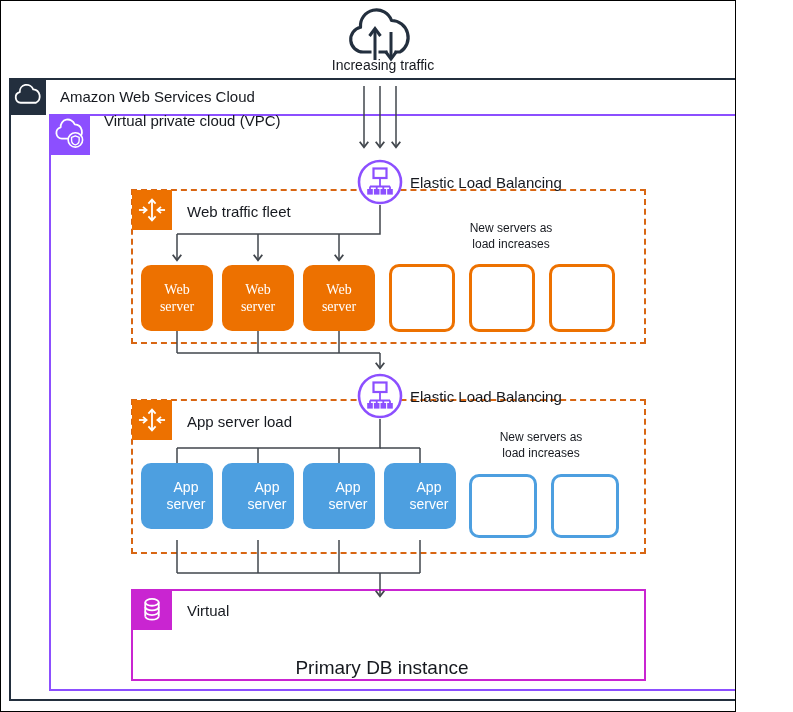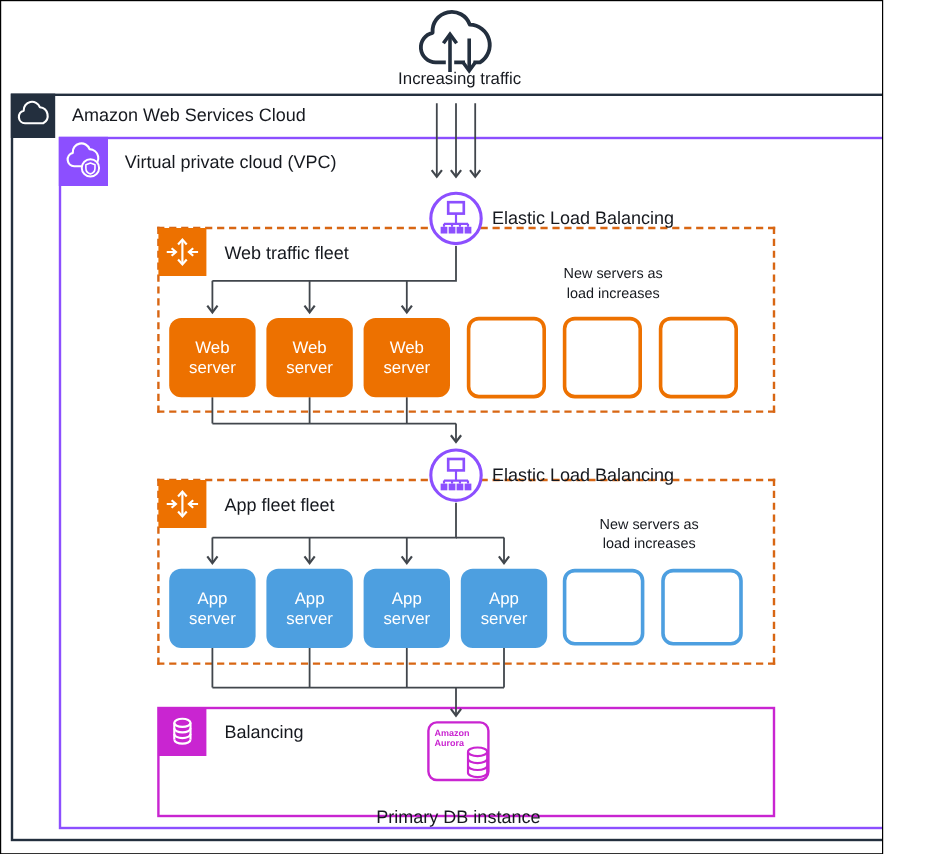"Virtual private cloud (VPC)" .vpc-label { top: 126px -> 111px }
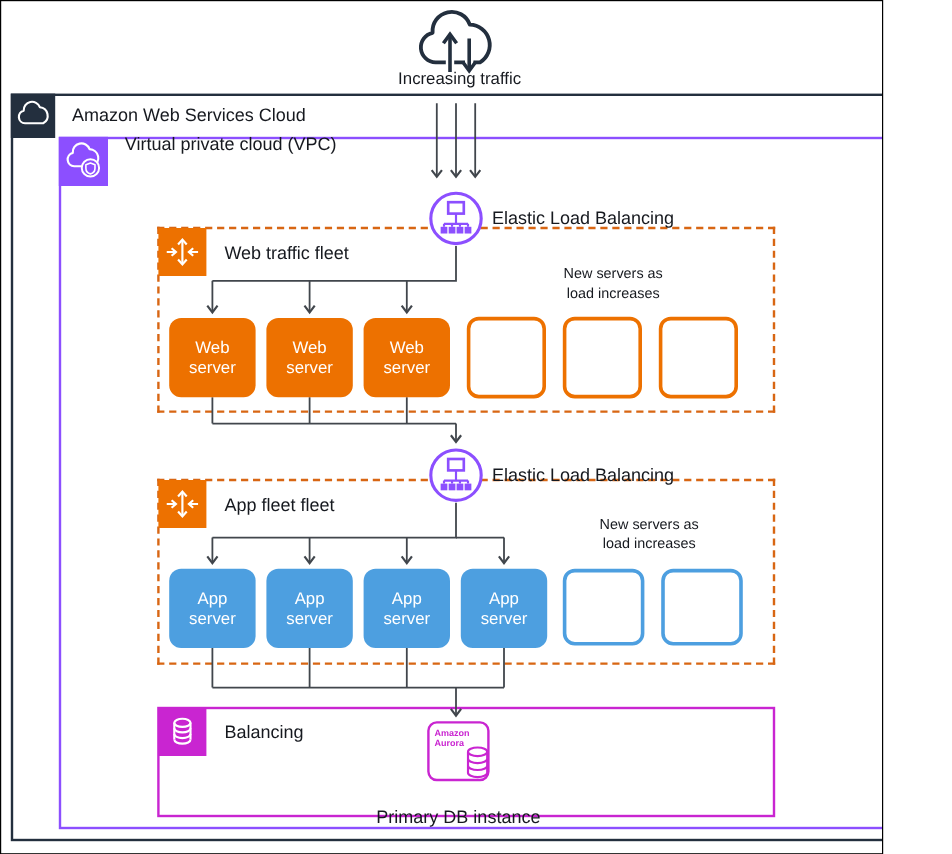"Web server" .web-server { font-family: none -> Liberation Serif, serif }
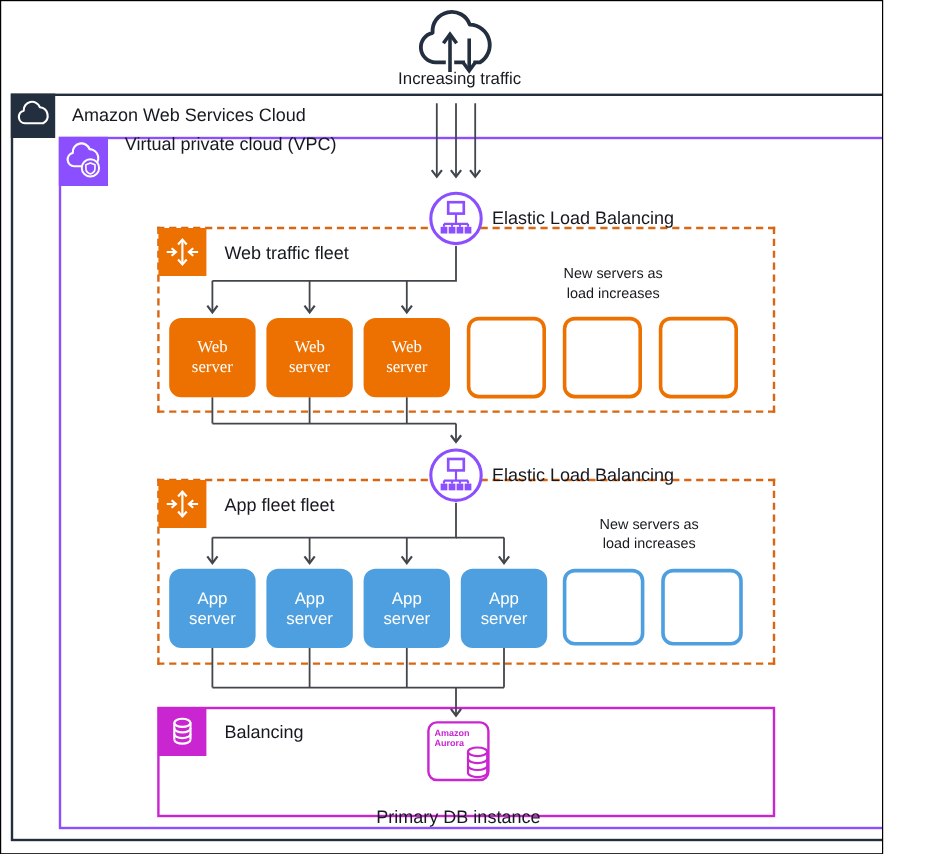"App fleet fleet" div.abs { text: fleet fleet -> server load }
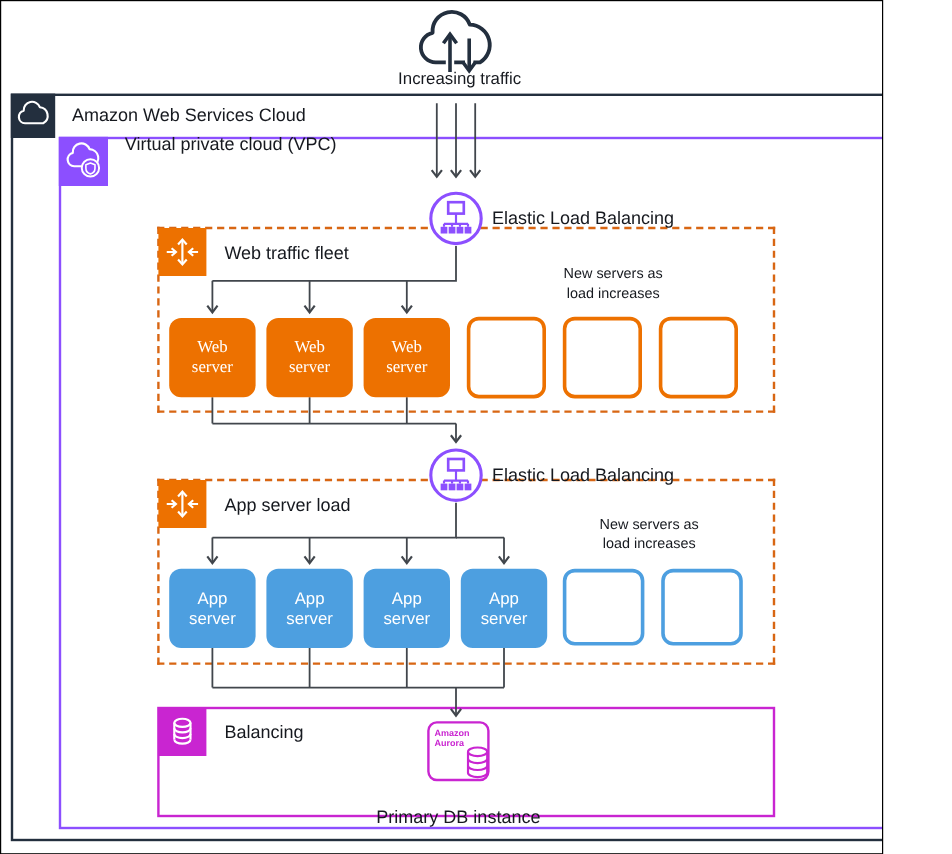"App server" .app-server { justify-content: none -> flex-end; top: 473px -> 462px }
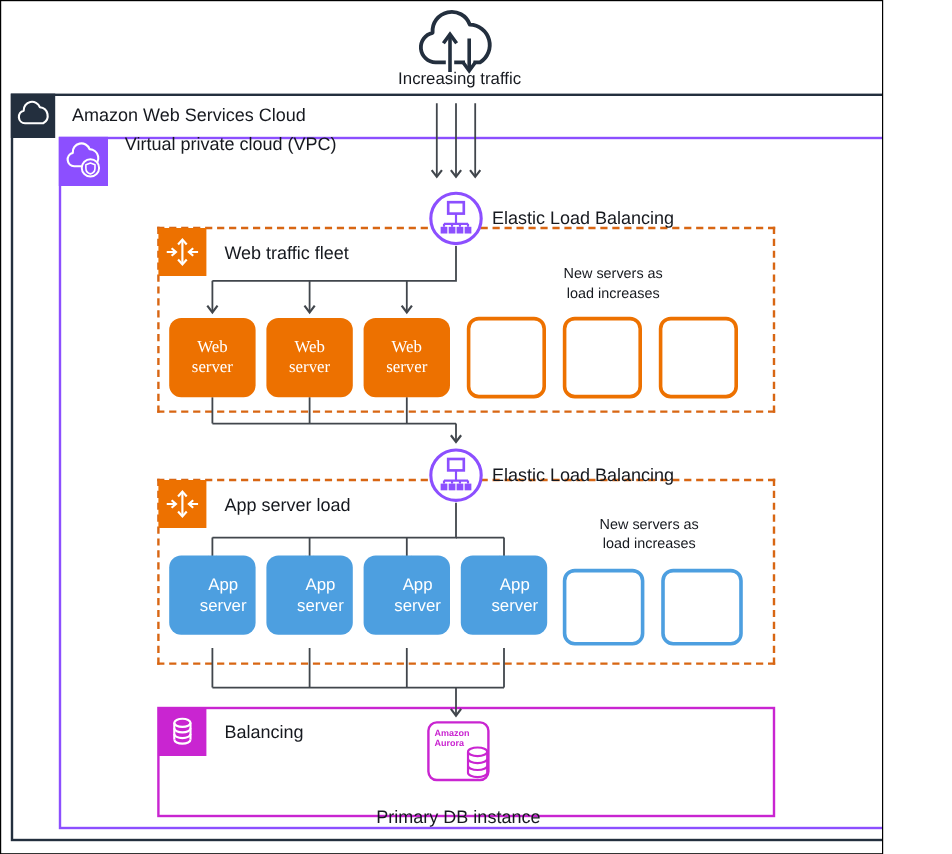"Balancing" div.abs { text: Balancing -> Virtual }
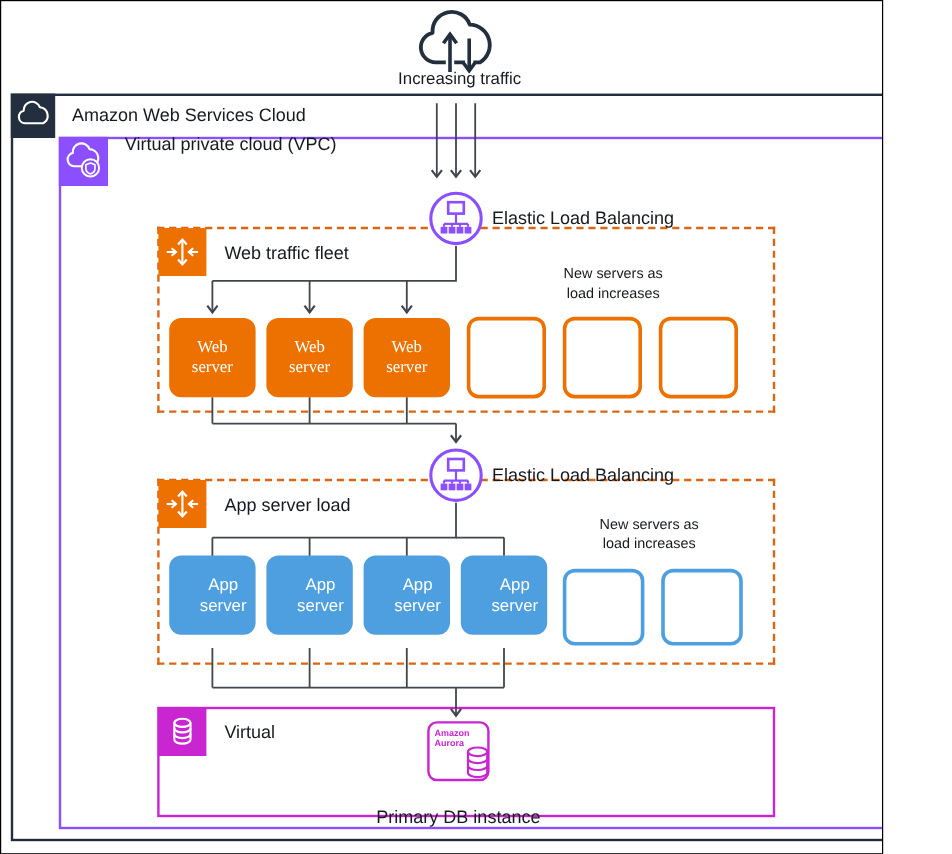"Amazon Aurora" div.abs { html: <div> <div>Amazon Aurora</div> <svg> <g> <path></path> <path></path> <path></path> <ellipse></ellipse> </g> </svg> </div> -> none }
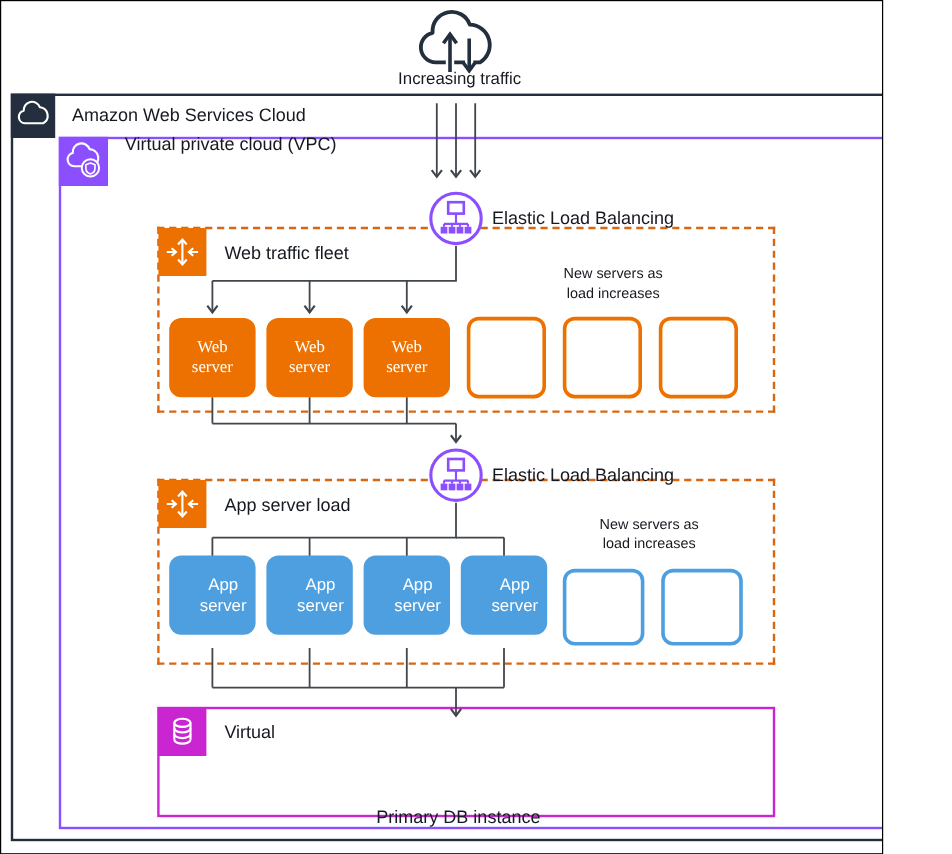"Primary DB instance" .primary-db-label { font-size: 15px -> 19px; margin-top: 16px -> none }
